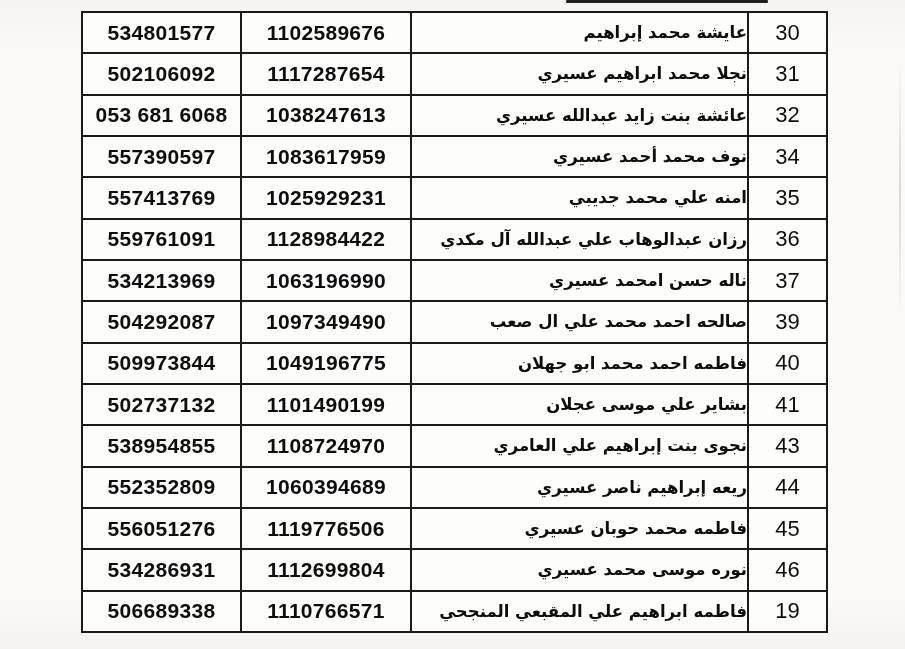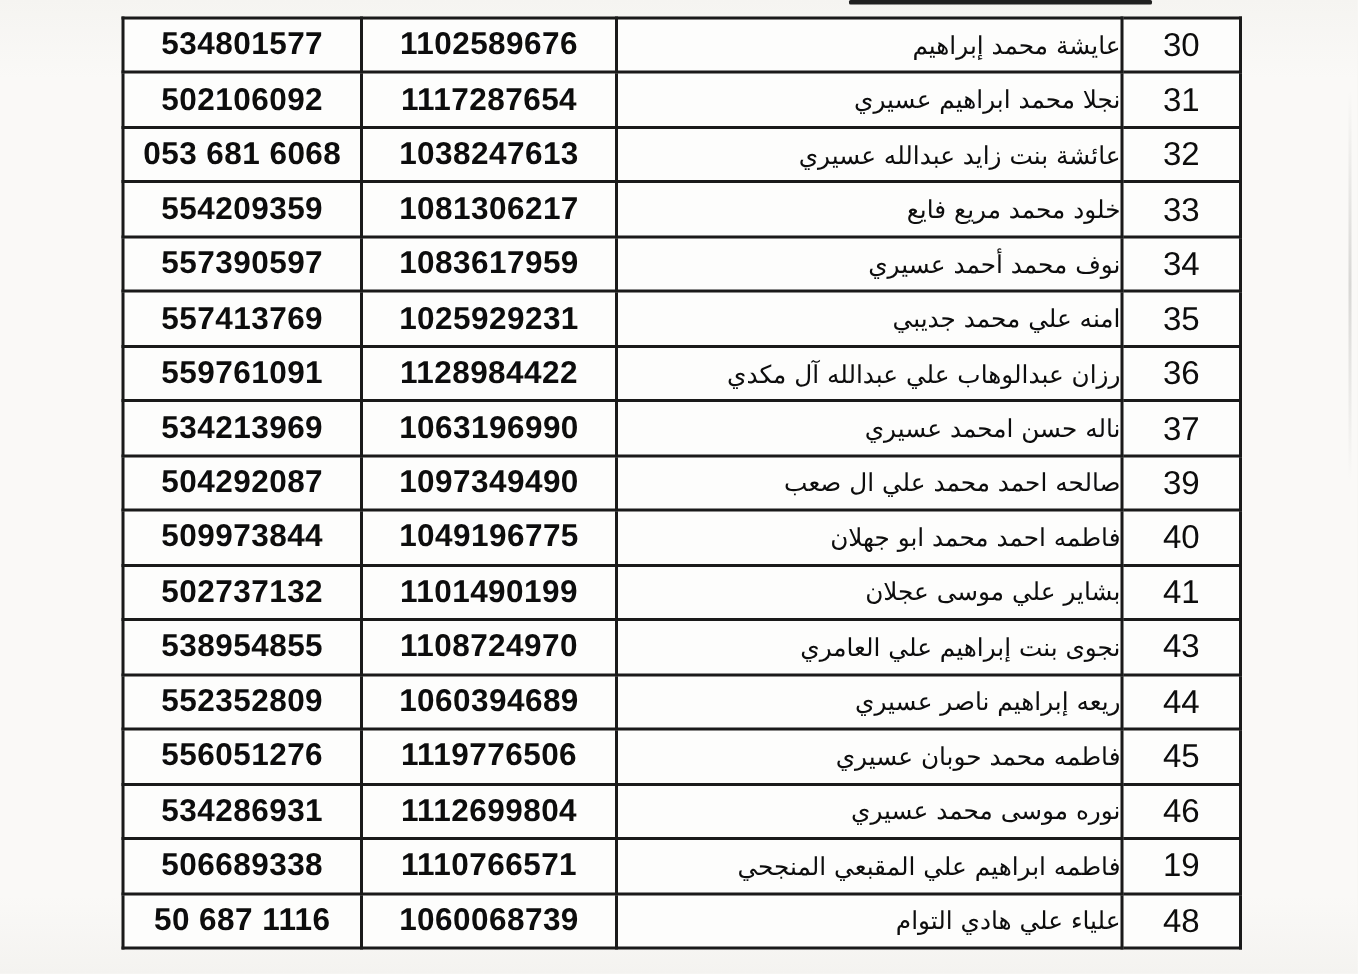"عايشة محمد إبراهيم" td.name-cell { font-weight: normal -> bold }
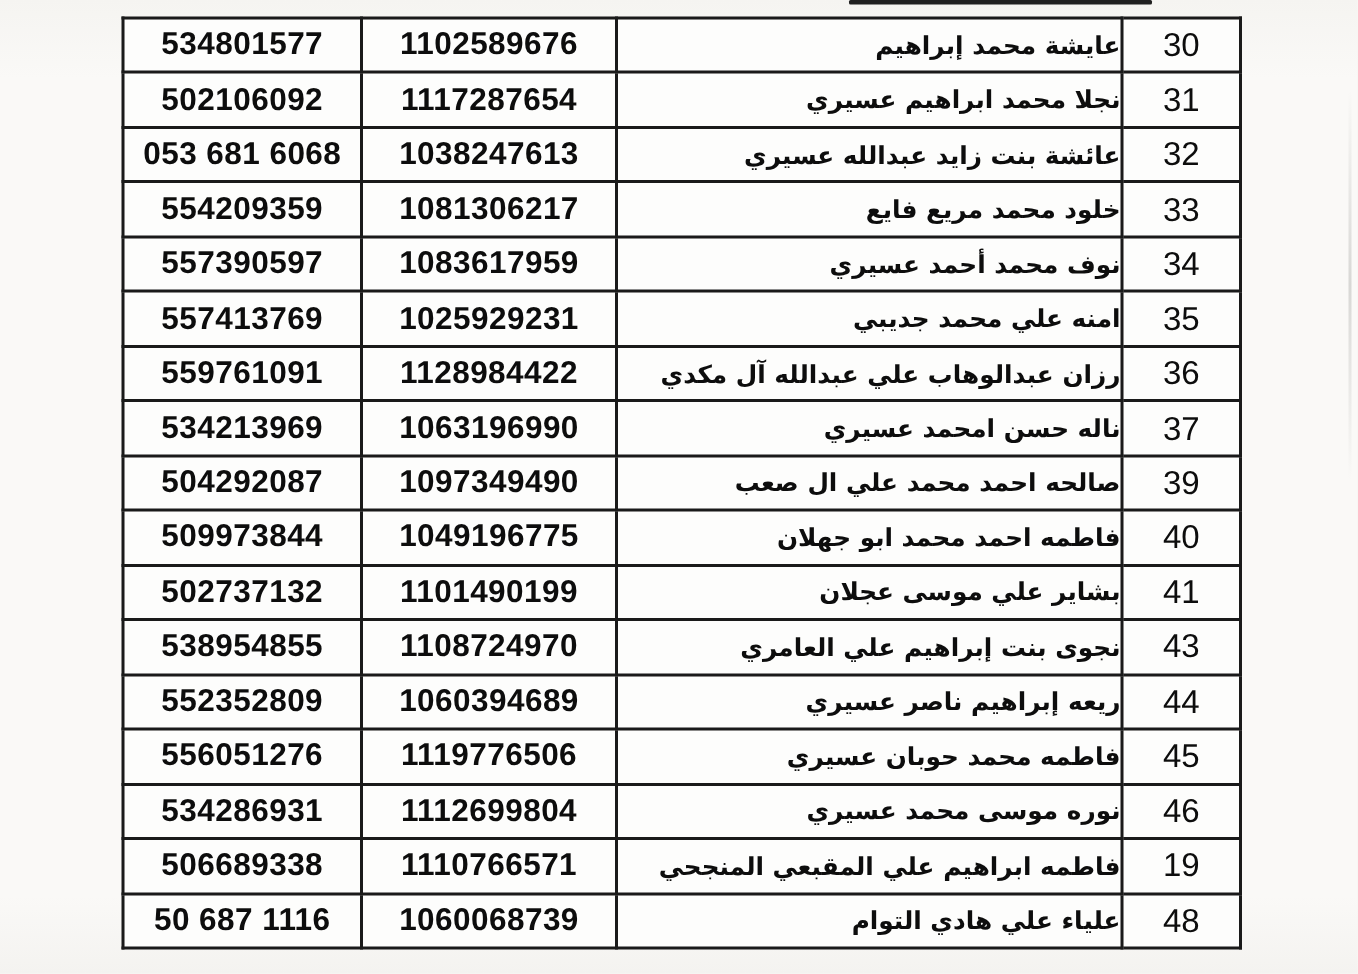"554209359" tr { html: <tr> <td>554209359</td> <td>1081306217</td> <td>خلود محمد مريع فايع</td> <td>33</td> </tr> -> none }
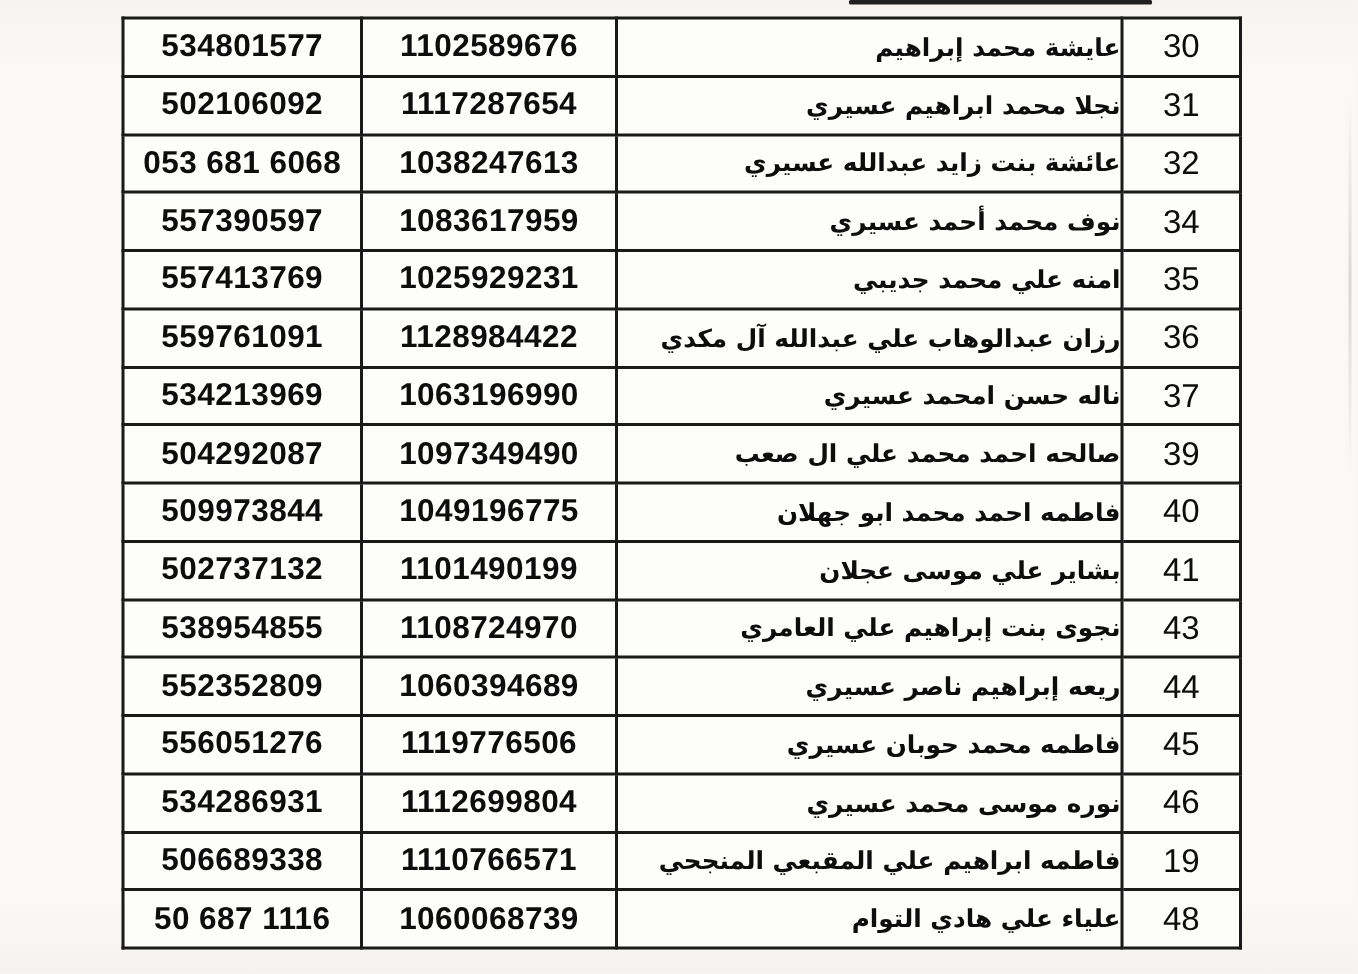"50 687 1116" tr { html: <tr> <td>50 687 1116</td> <td>1060068739</td> <td>علياء علي هادي التوام</td> <td>48</td> </tr> -> none }
